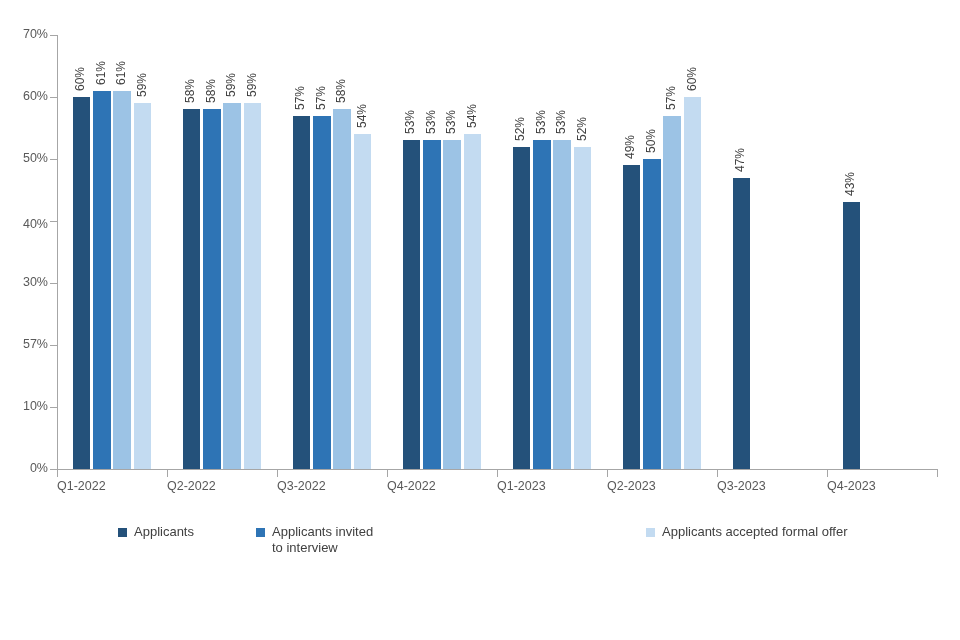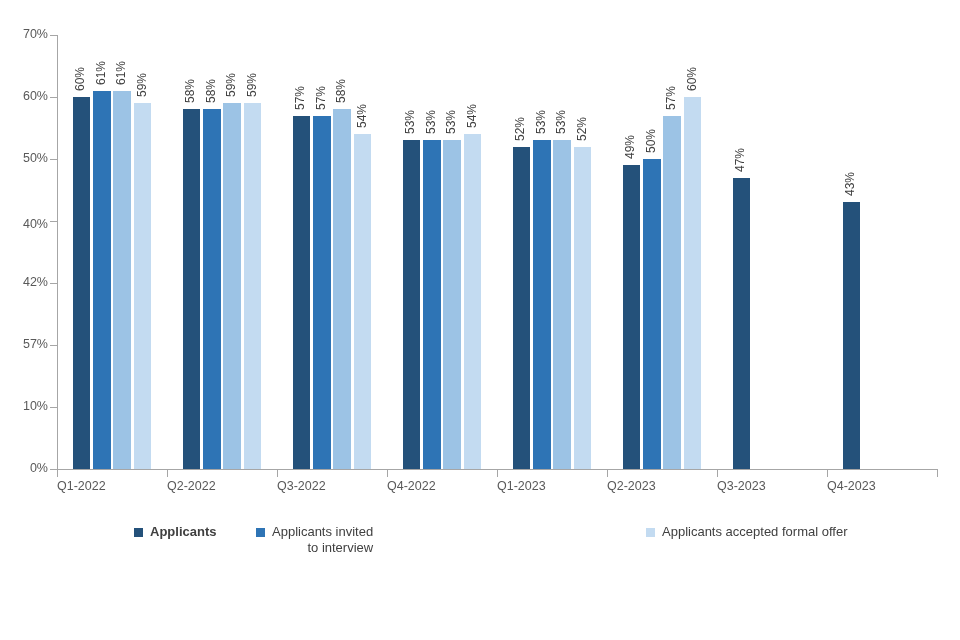"42%" div.y-label-wrap { text: 42% -> 30% }
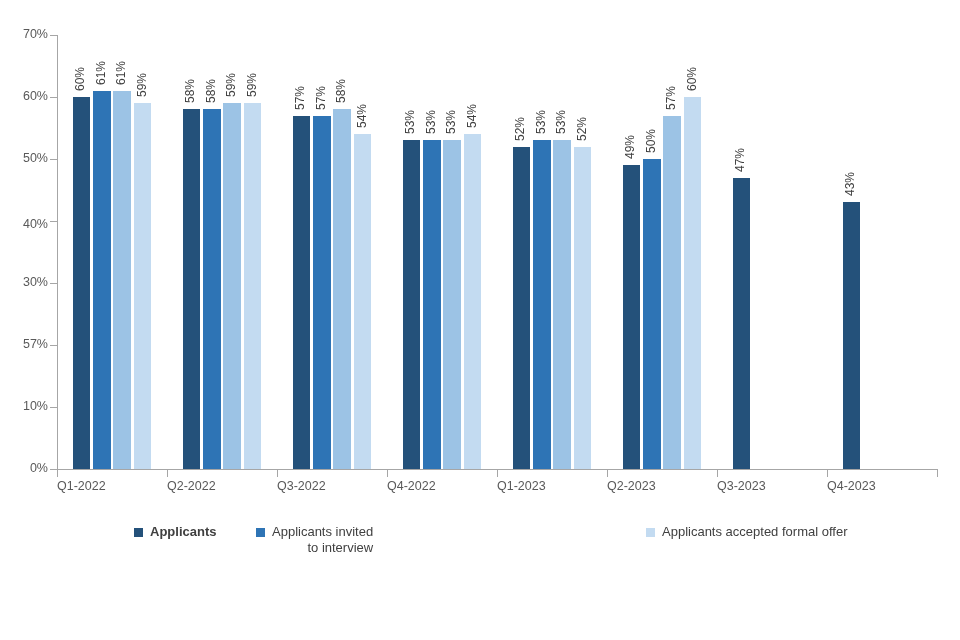"Applicants" div.legend-item { font-weight: bold -> none; left: 16px -> 0px }
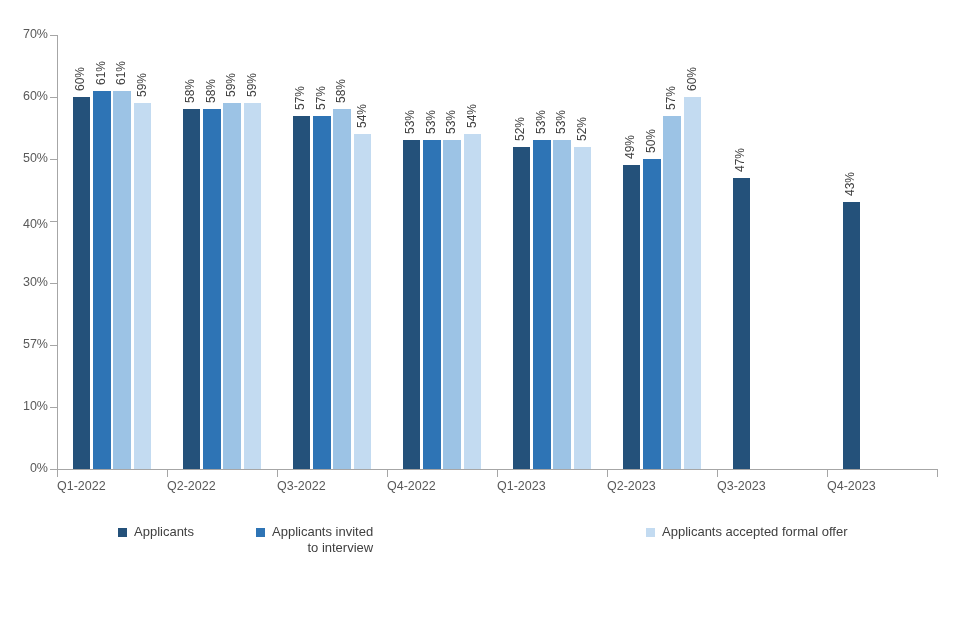"Applicants invited" div.legend-item { text-align: right -> none }
